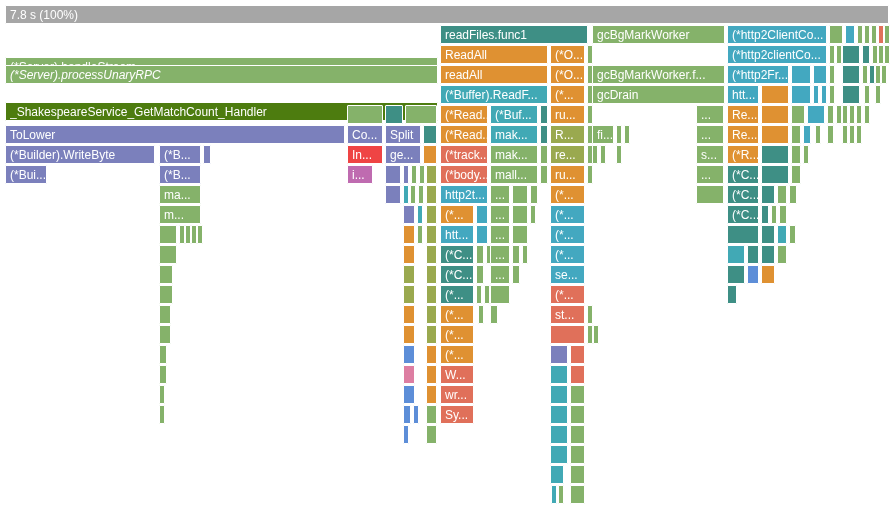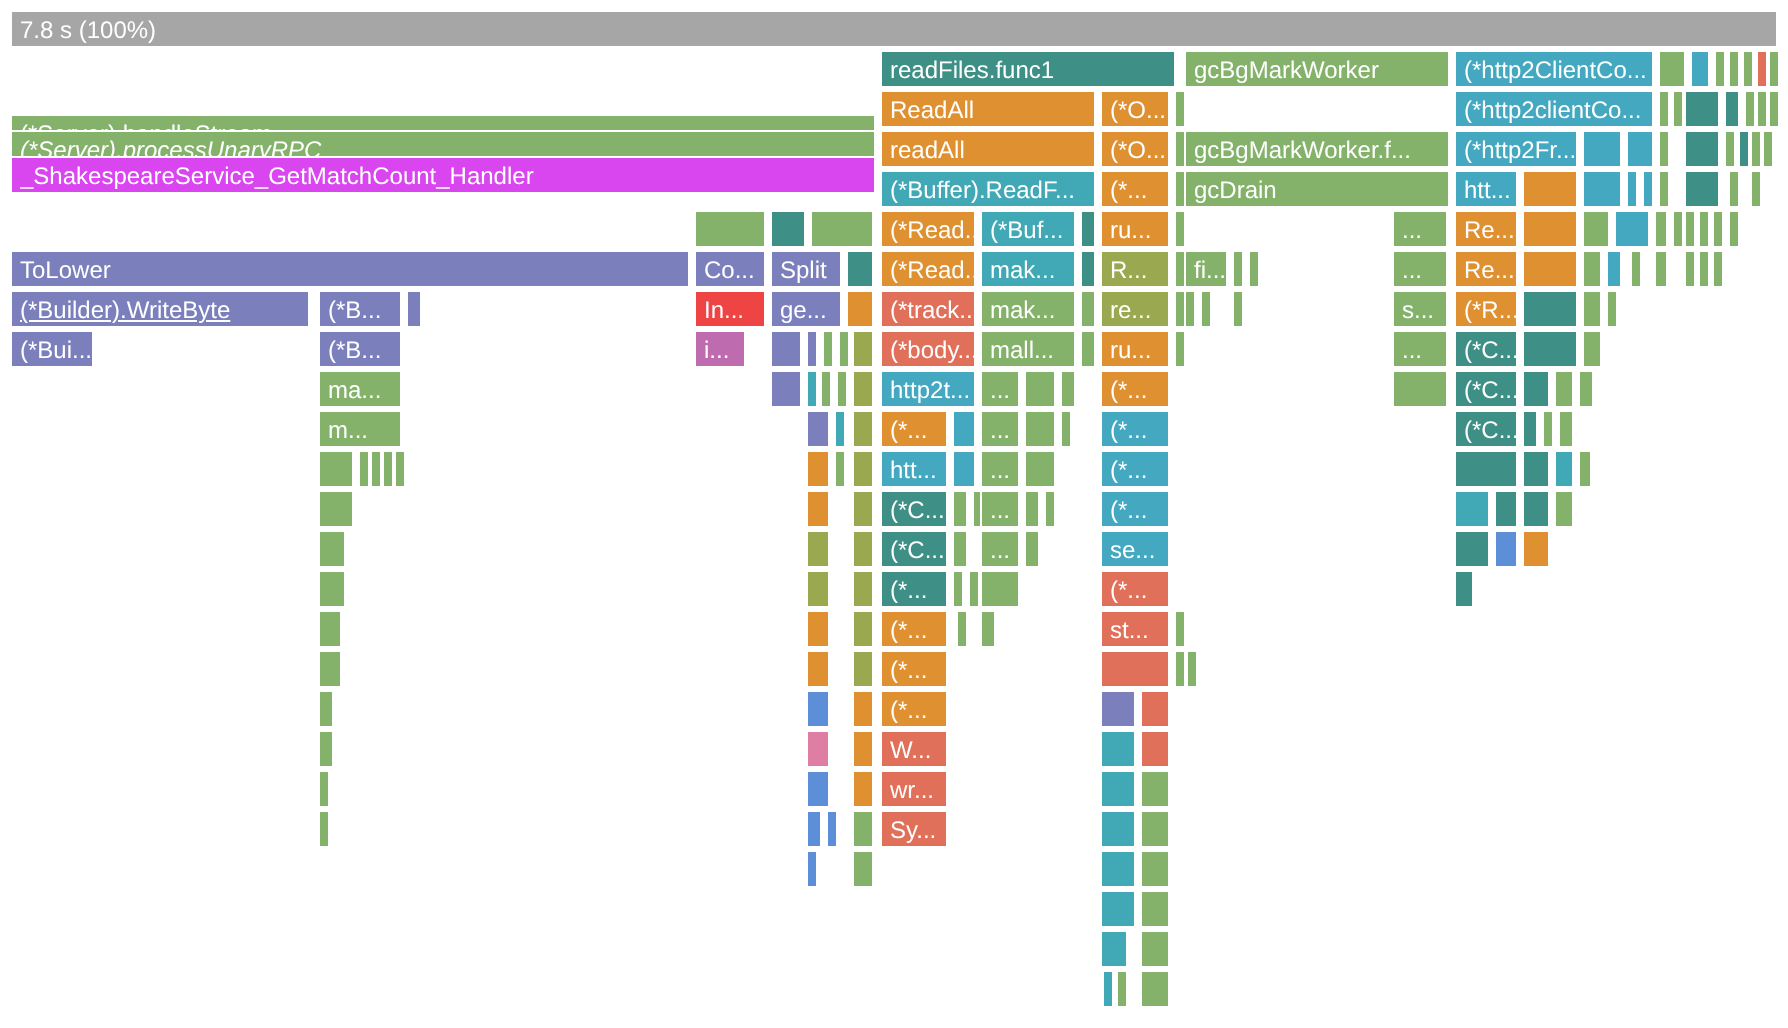"_ShakespeareService_GetMatchCount_Handle" div.frame { background: #d946ef -> #4d7c0f; top: 78px -> 102px }
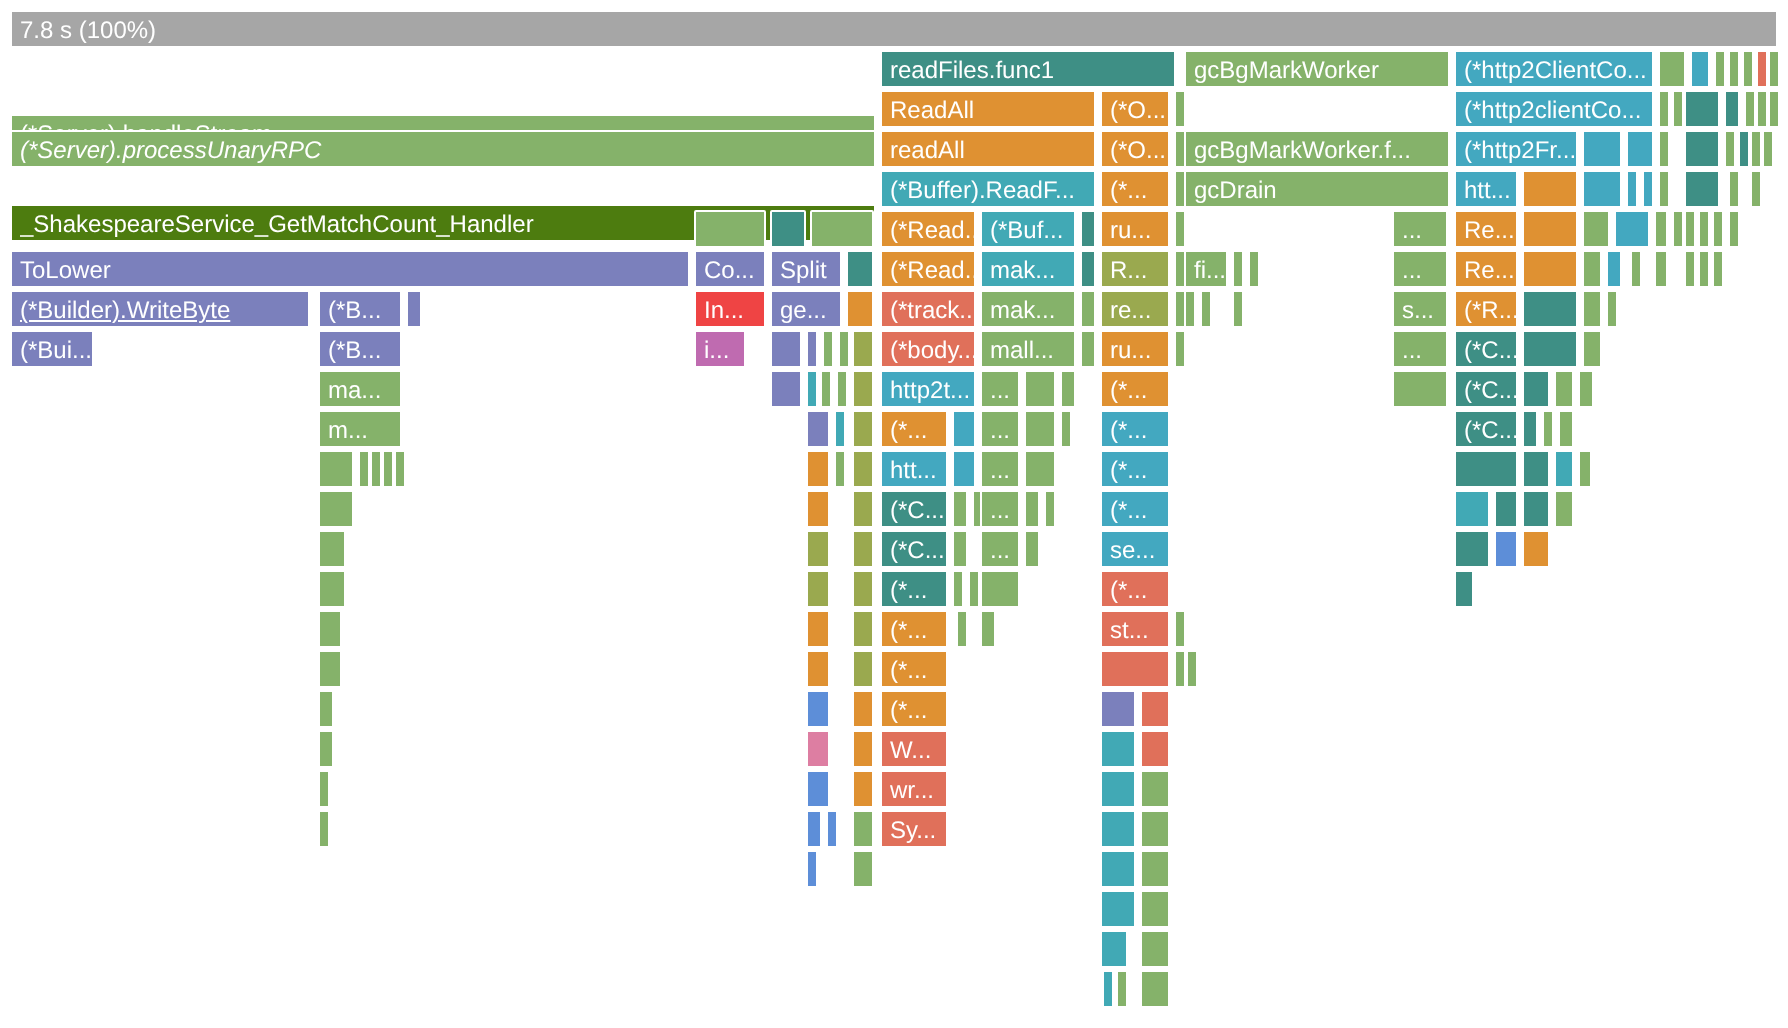"(*Builder).WriteByte" div.frame { text-decoration: underline -> none }
